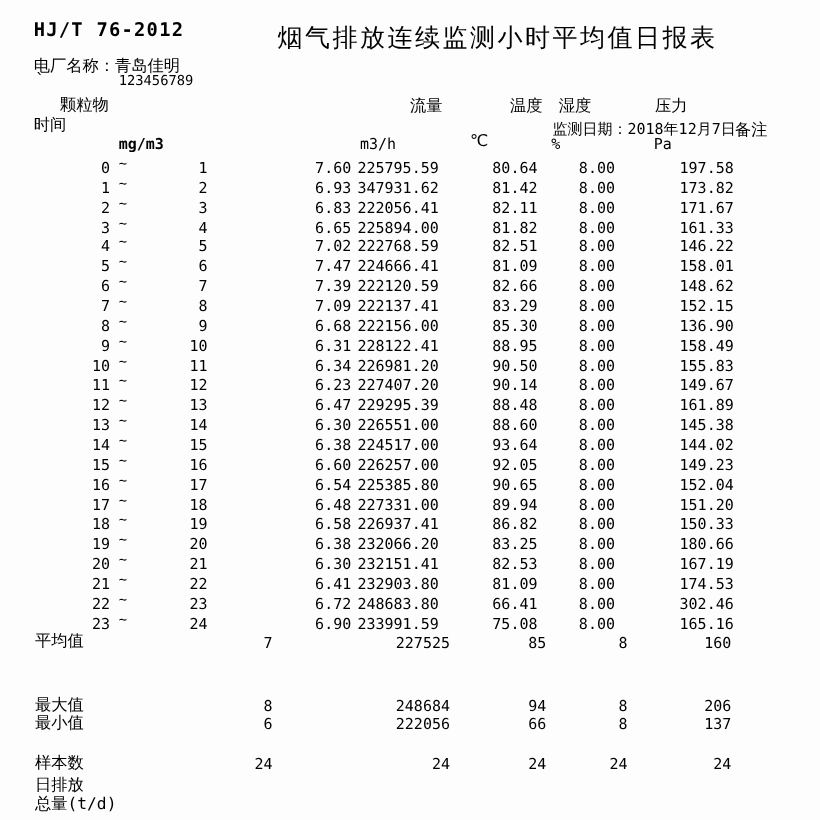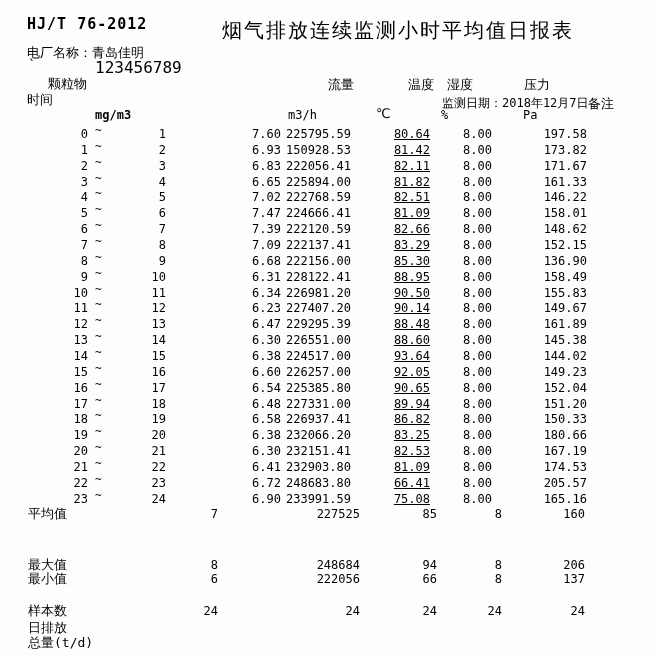"123456789" .plant-code { font-size: 16px -> 11px }
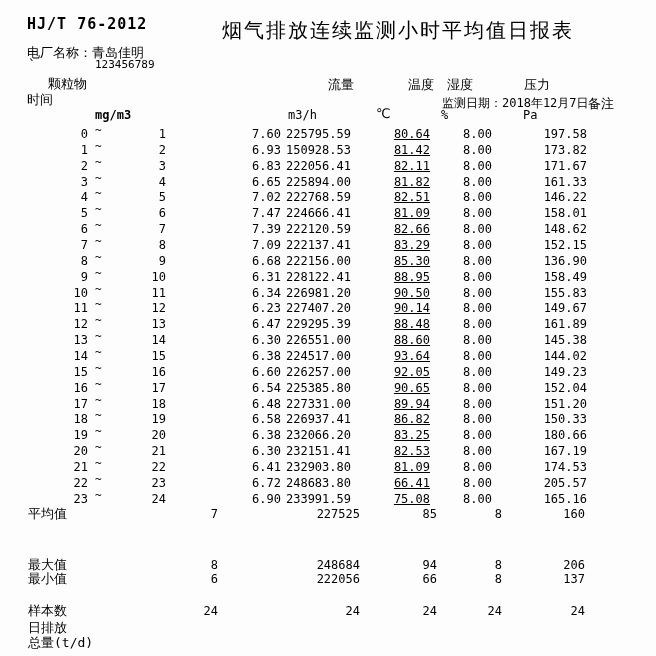"80.64" .c-temp { text-decoration: underline -> none }
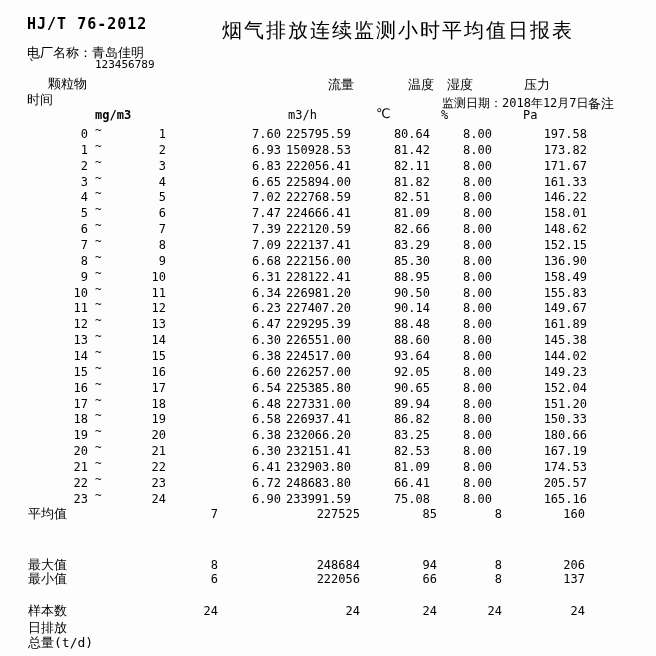"150928.53" span.cell { text: 150928.53 -> 347931.62 }
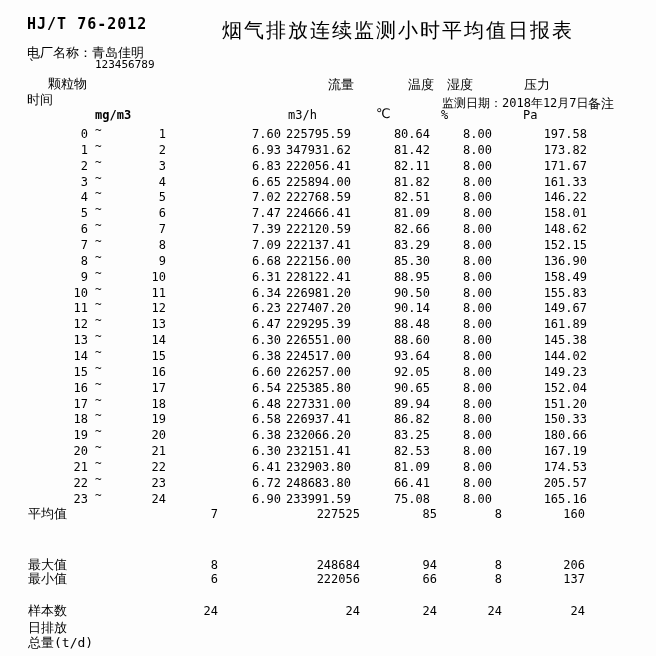"205.57" span.cell { text: 205.57 -> 302.46 }
